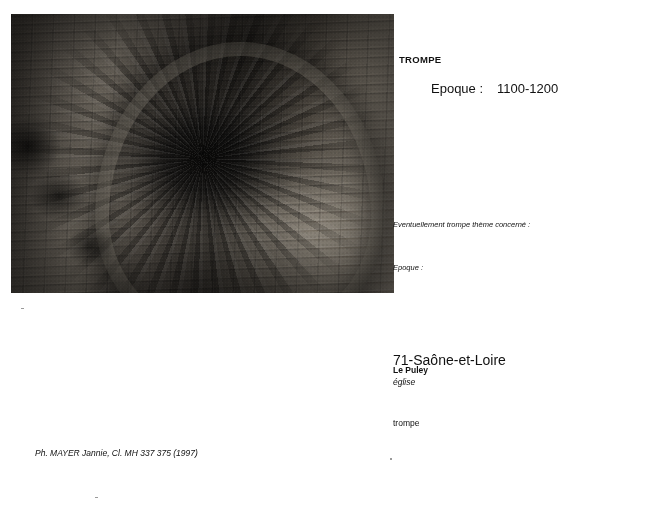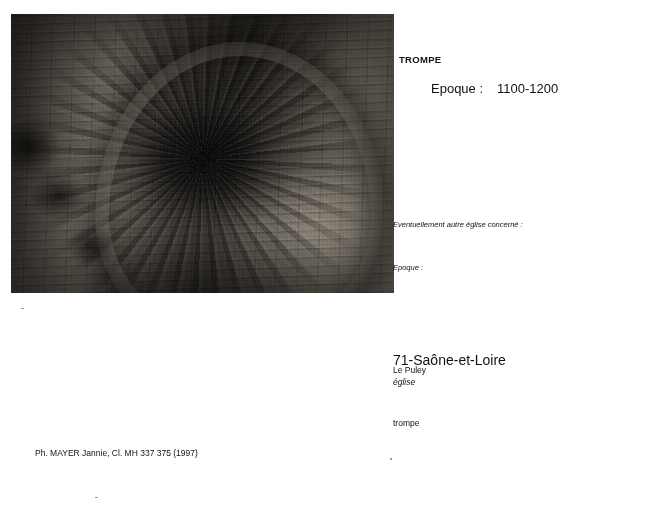"Eventuellement autre église concerné :" div.txt { text: autre église -> trompe thème }
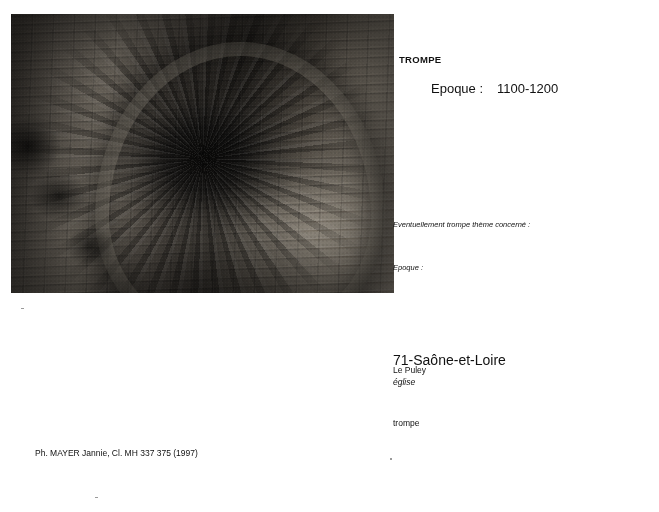"Le Puley" .loc-commune { font-weight: normal -> bold }
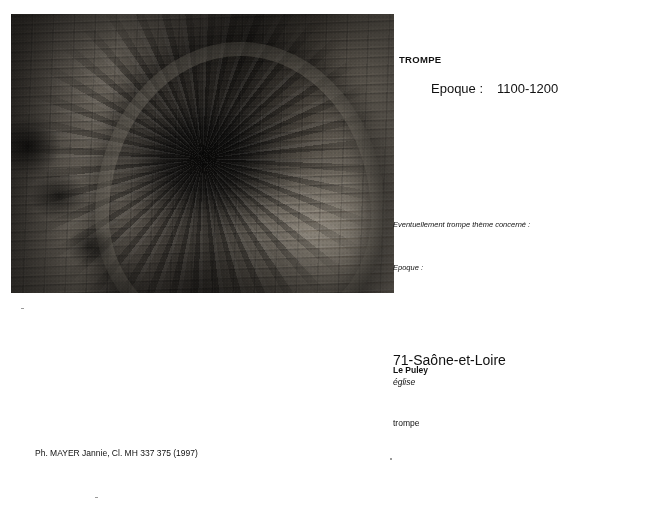"Ph. MAYER Jannie, Cl. MH" .credit { font-style: none -> italic }
